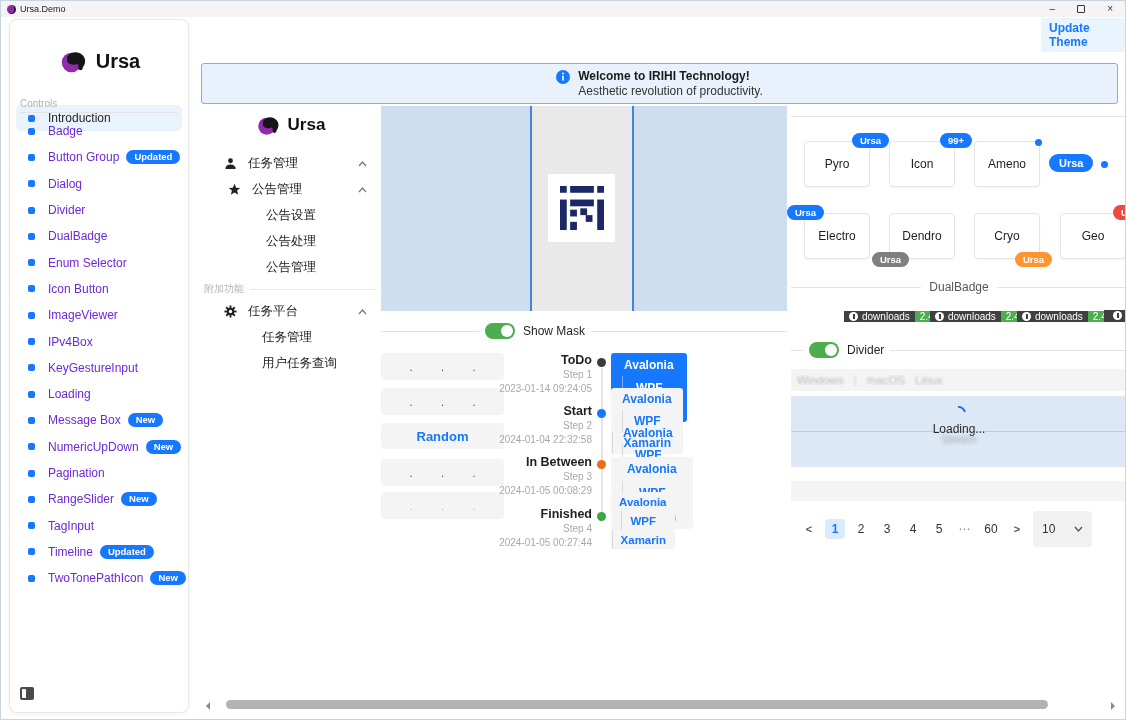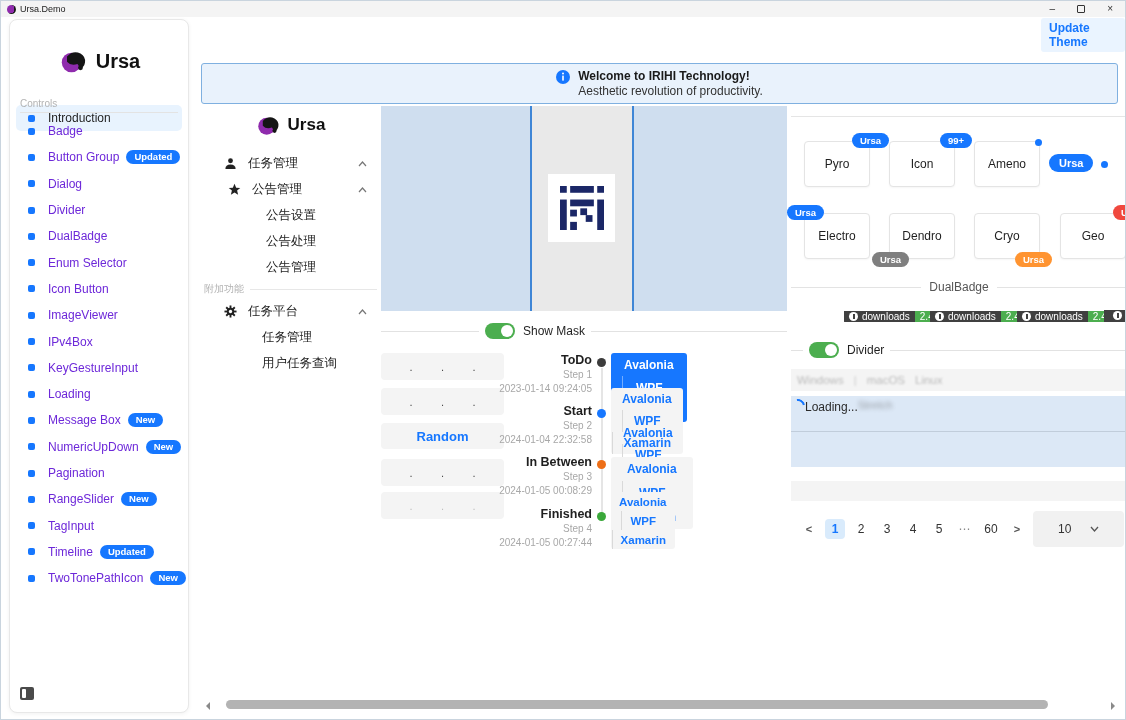"Loading..." .load-center { flex-direction: row -> column; top: 2px -> 10px }
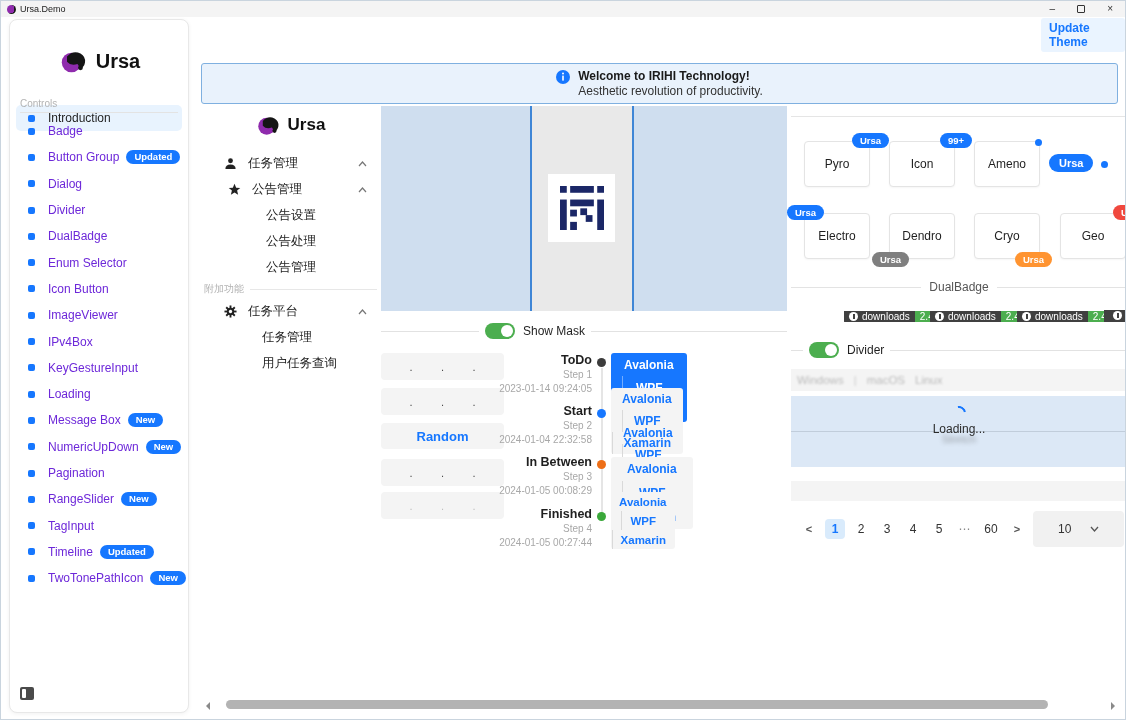"10" .pg-size { padding: 0 25px -> 0 9px }
